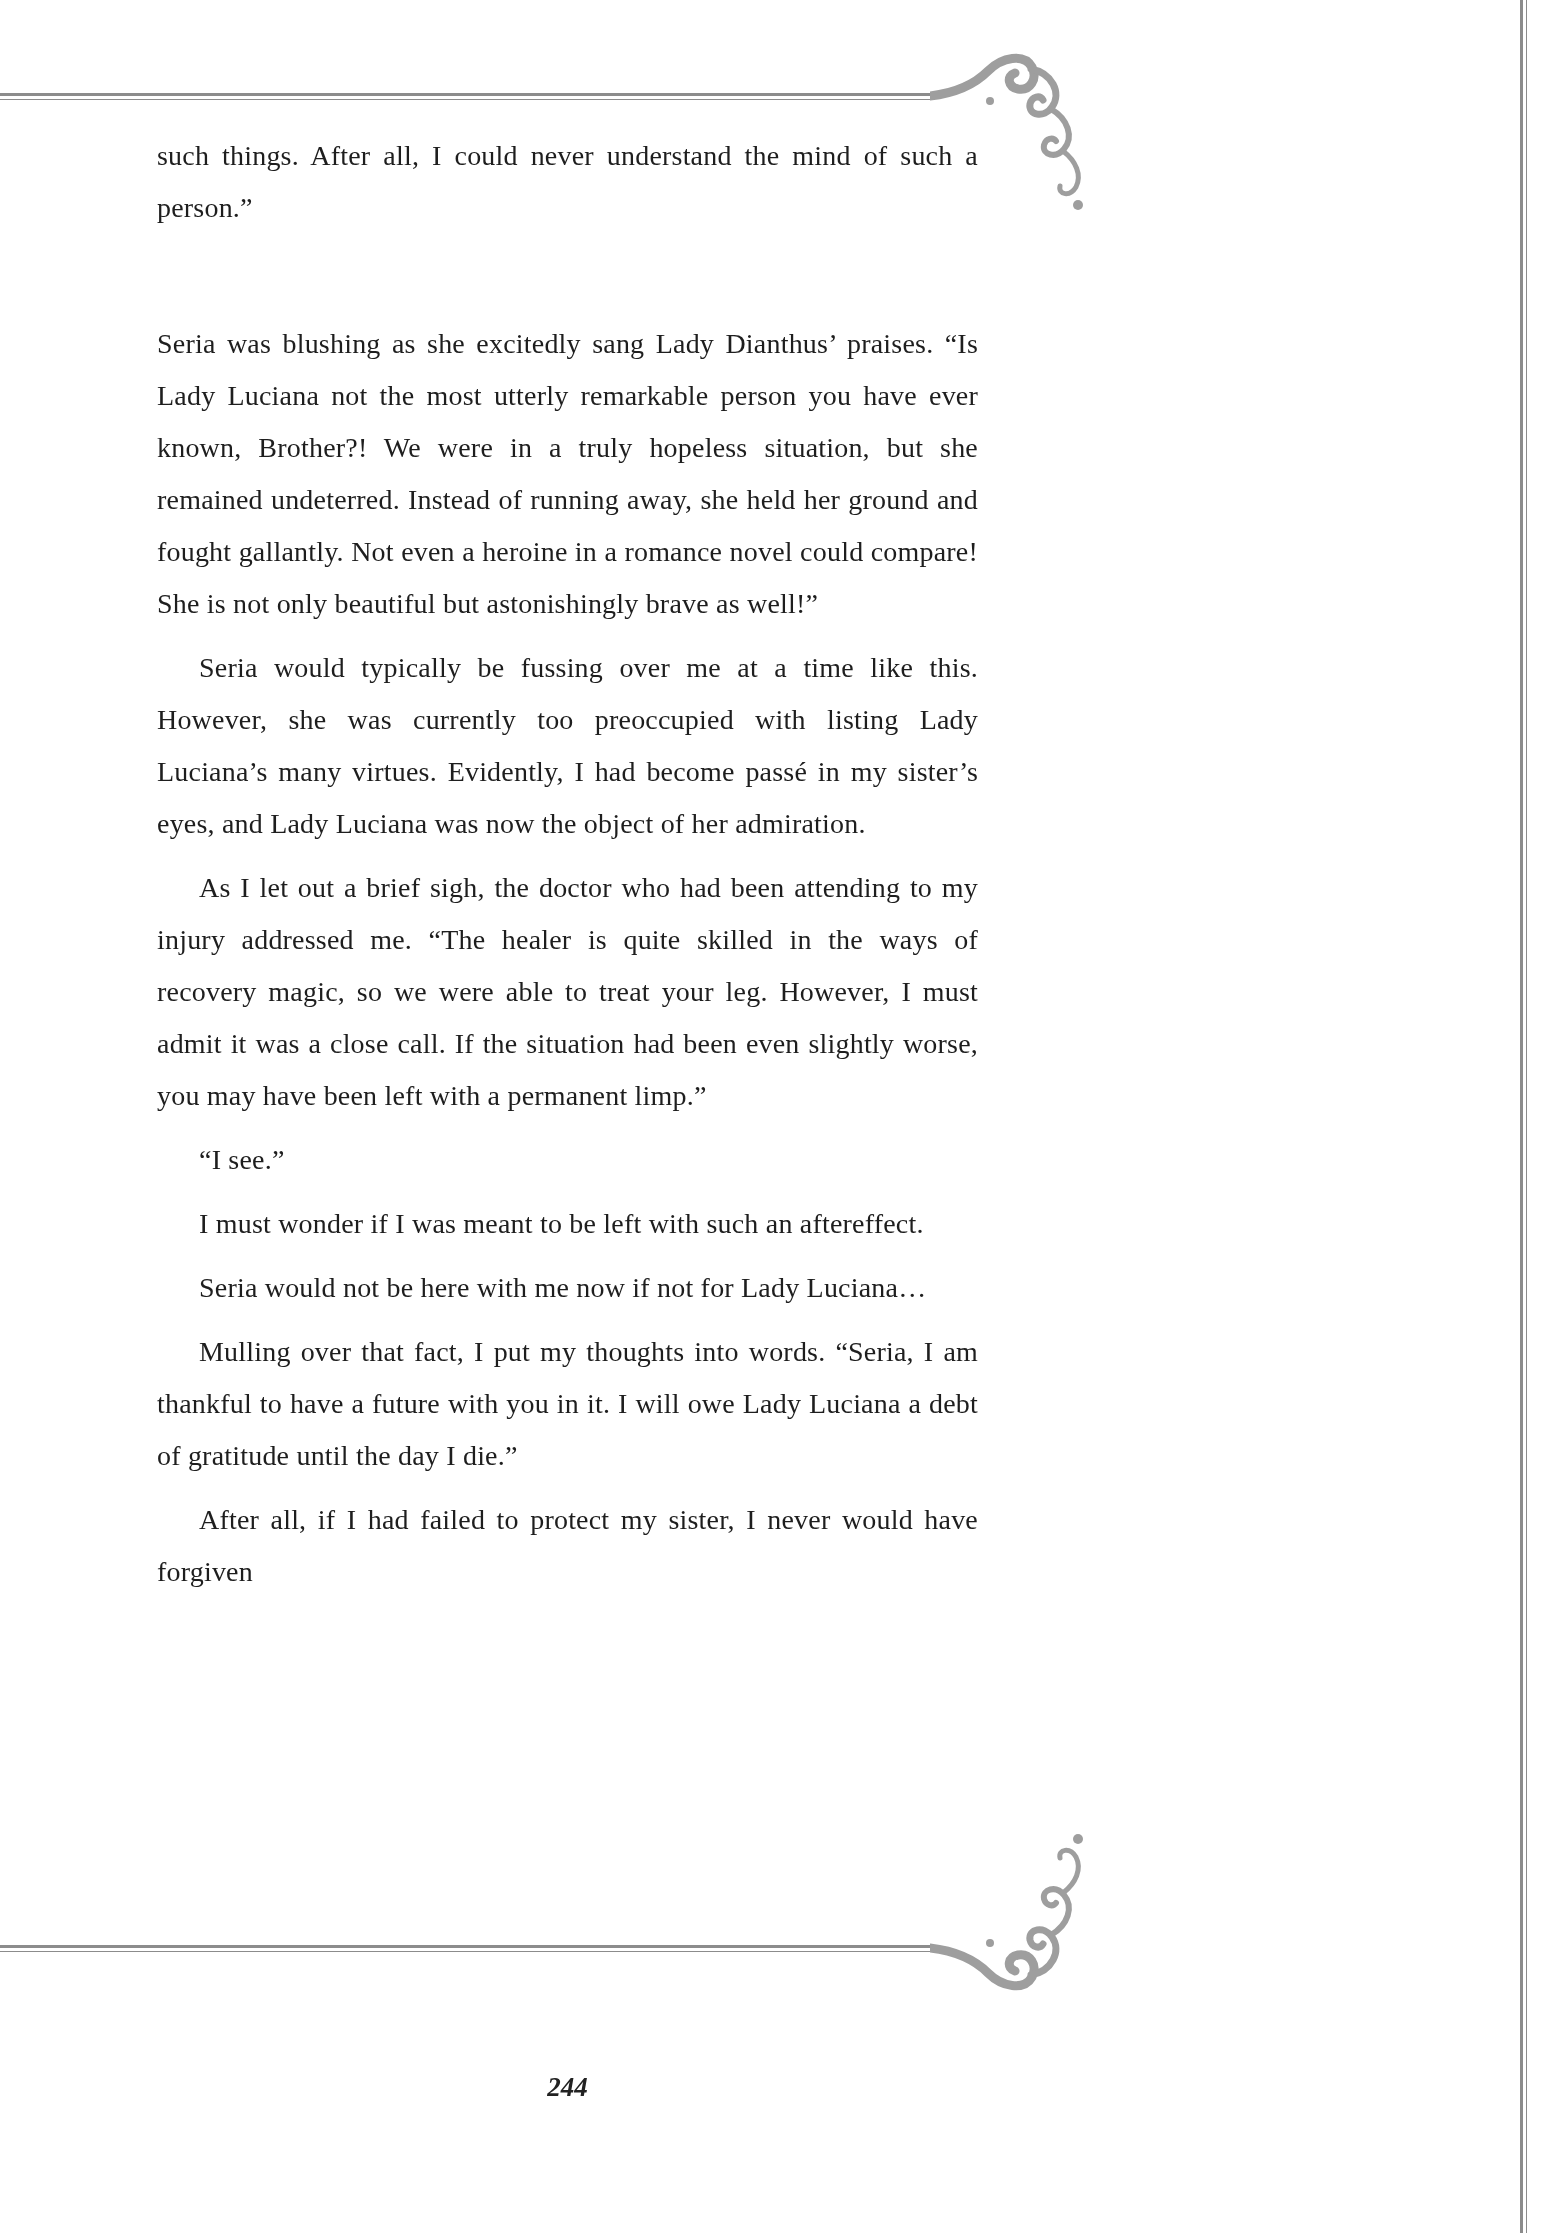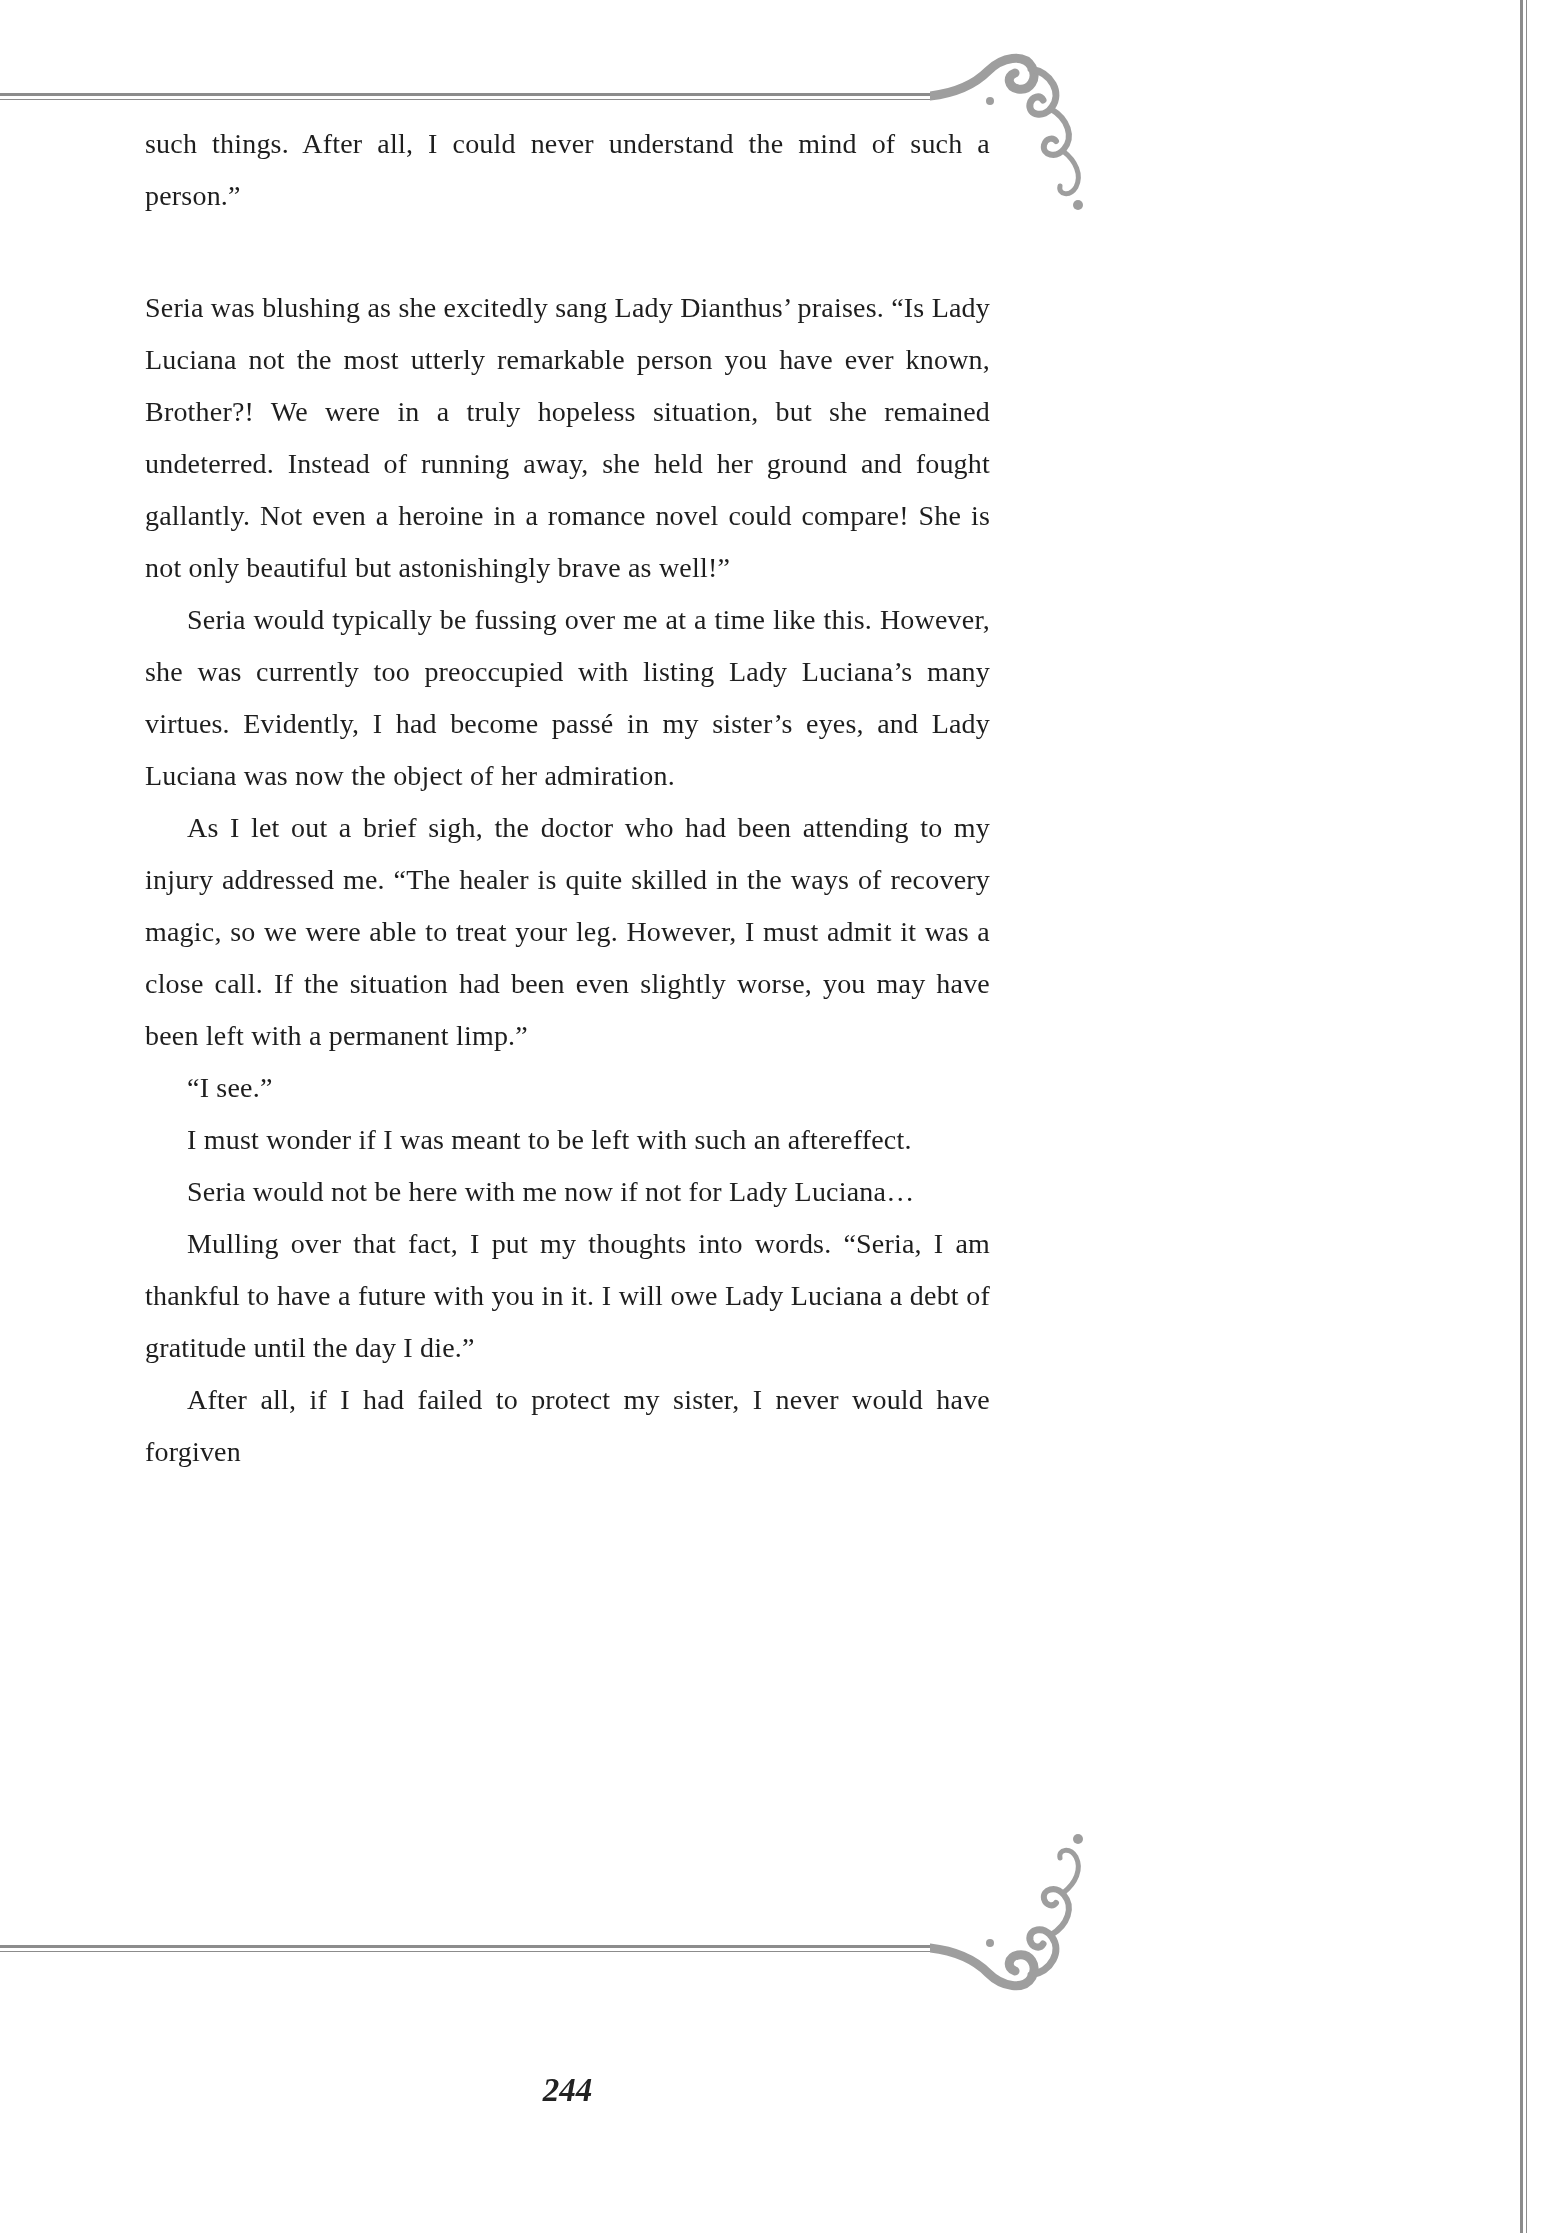"such things. After all, I" .para { margin: 0 -> 12px }
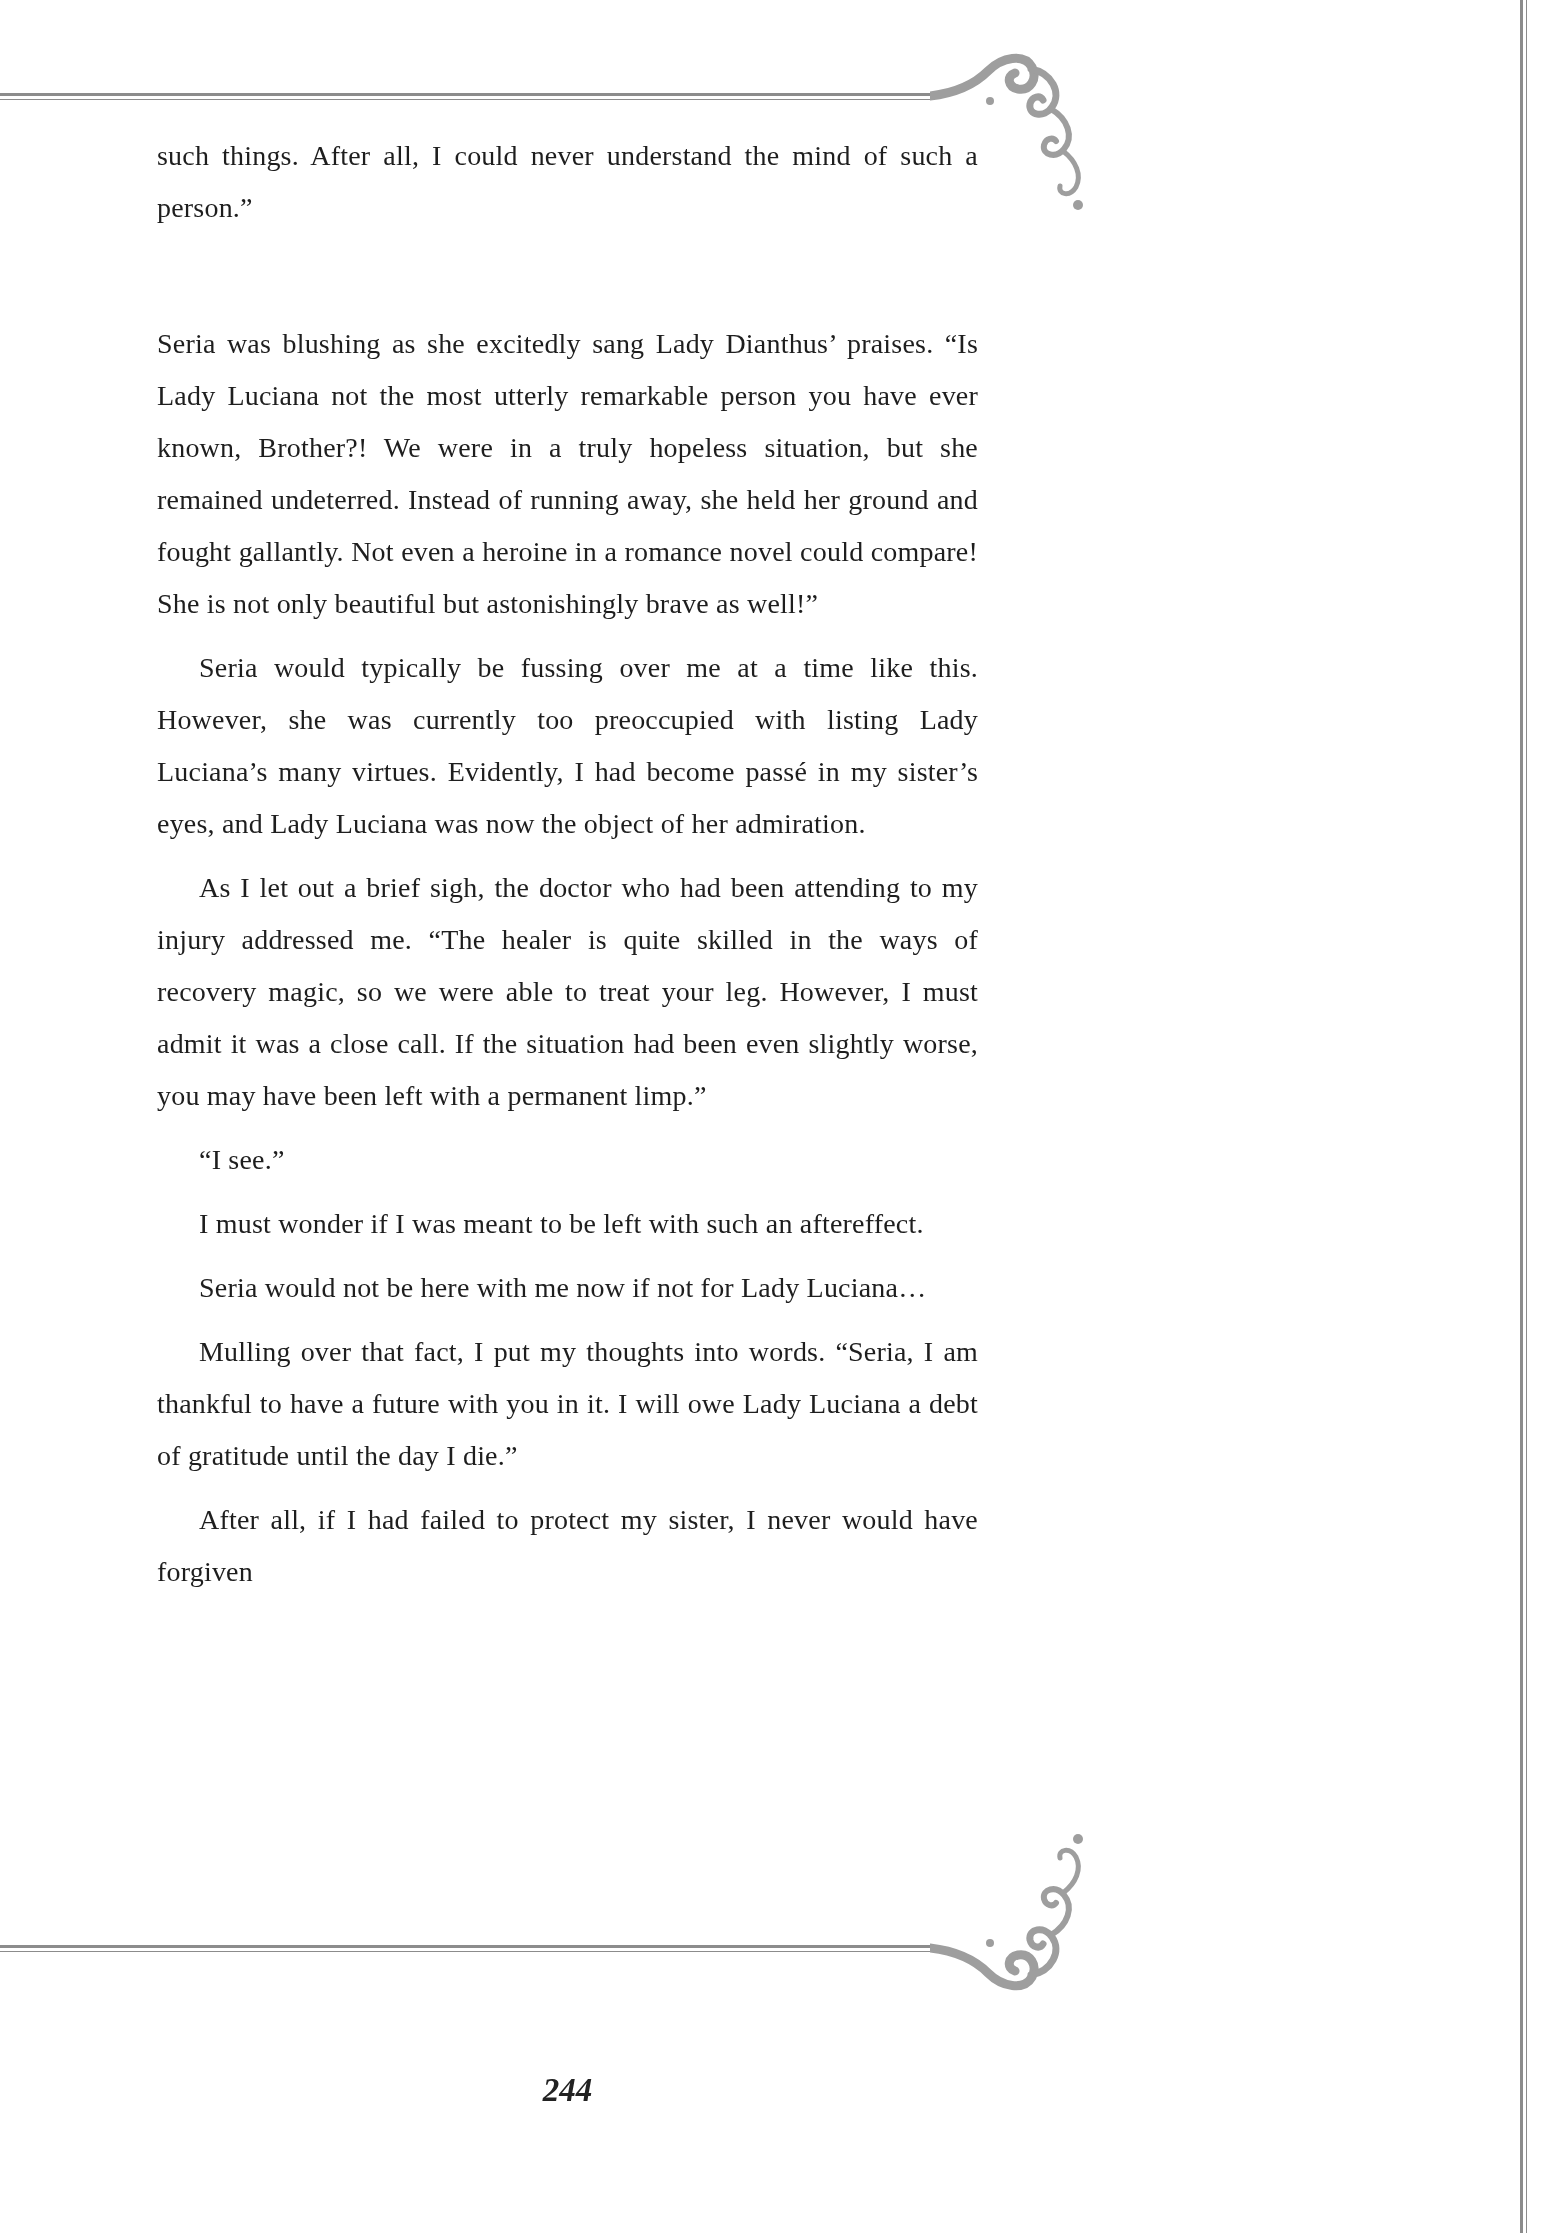"244" .page-number { font-size: 33px -> 27px }
